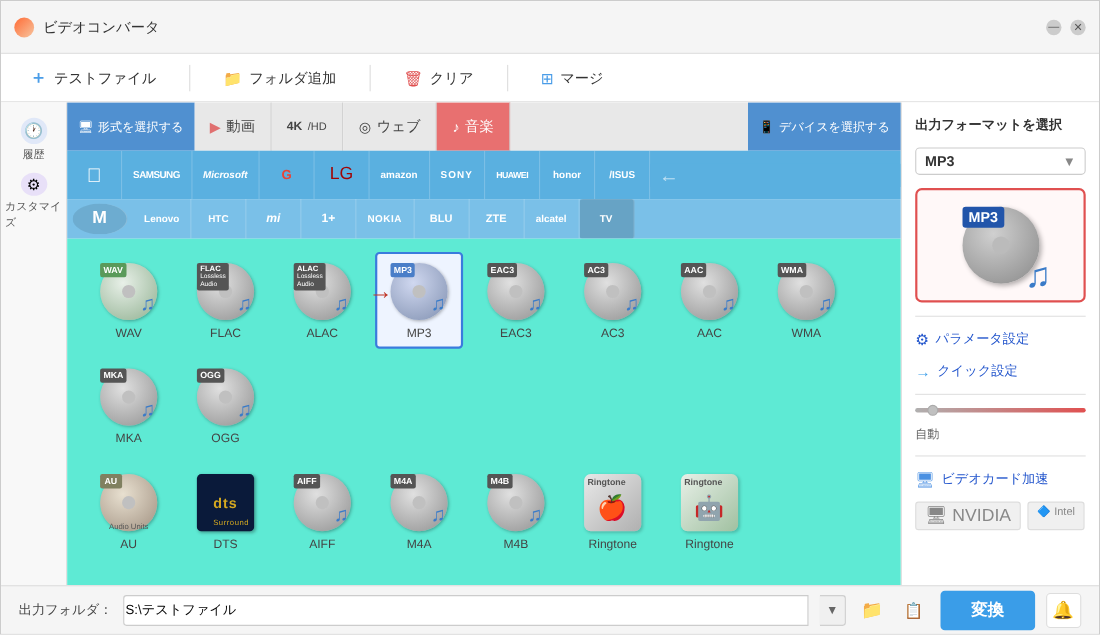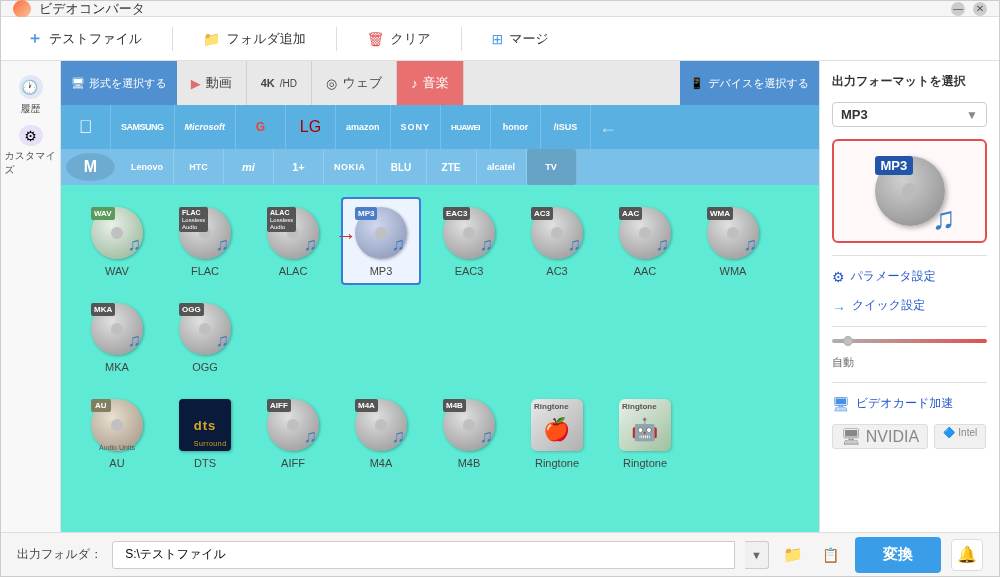"ビデオコンバータ" .titlebar { height: 16px -> 48px }
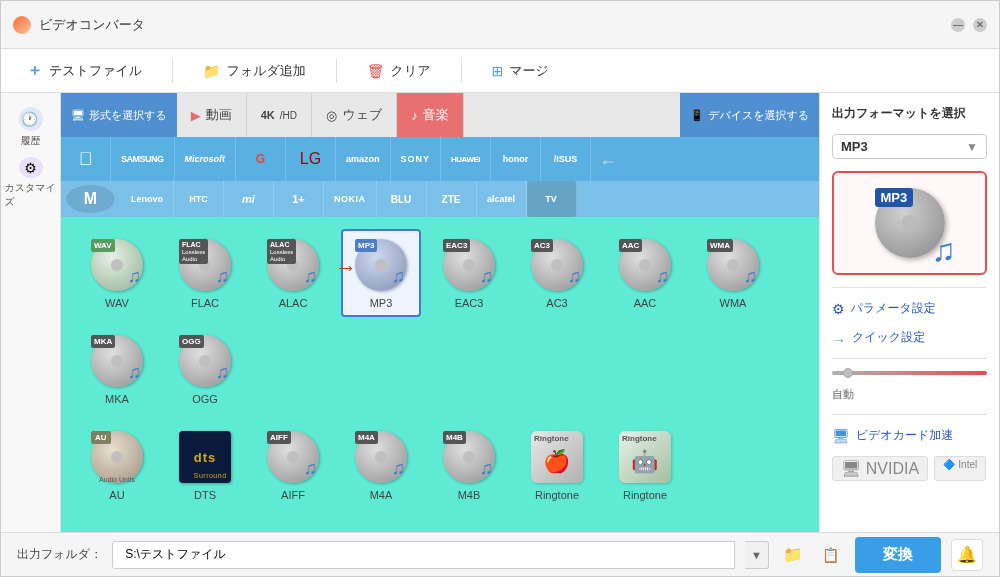"S:\テストファイル" .output-path-input { padding: 0 12px -> 0 1px }
